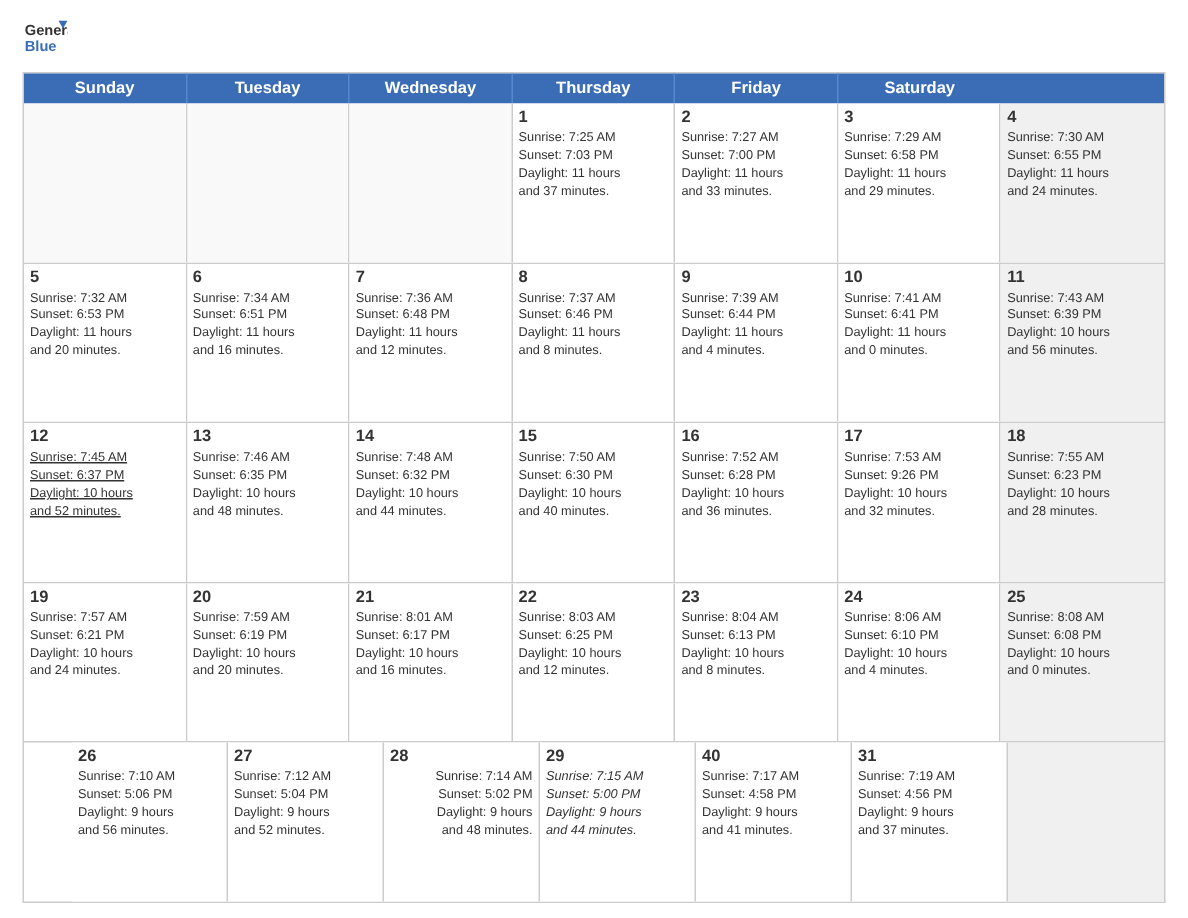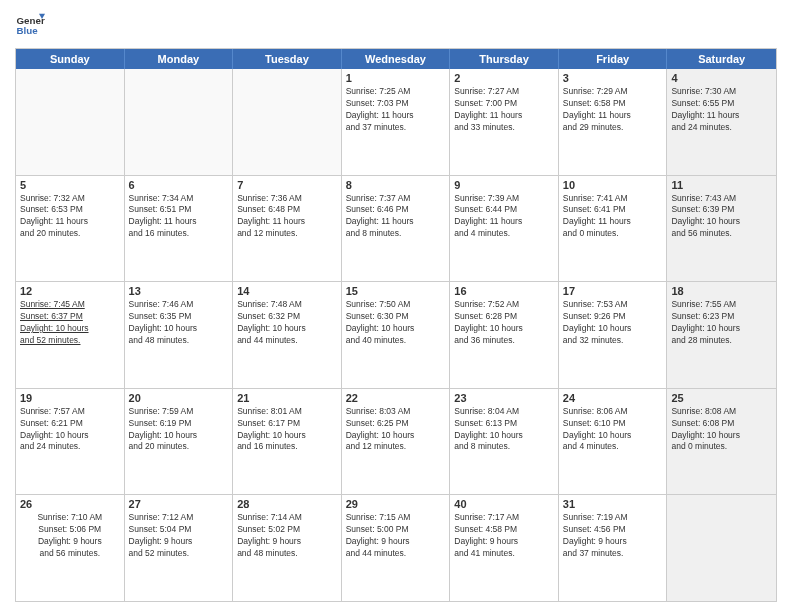"Monday" div.day-header { html: <div>Monday</div> -> none }
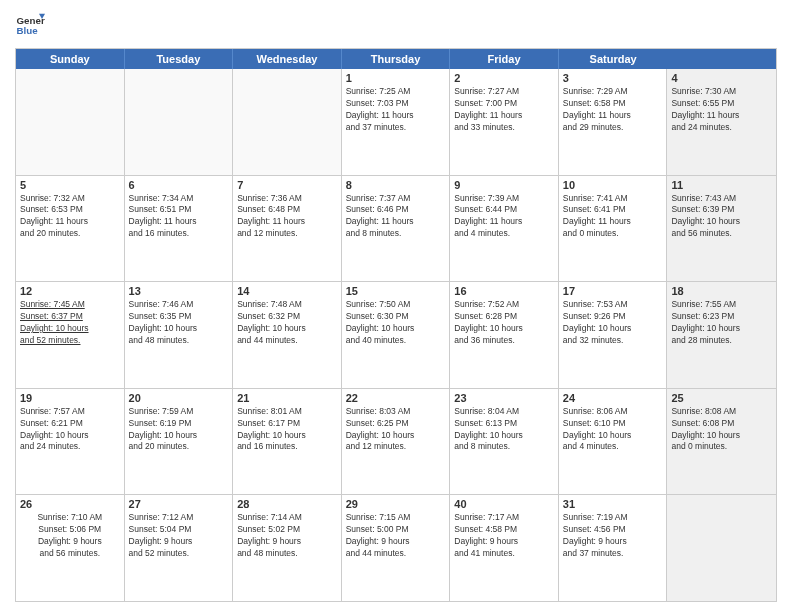"26" .calendar-row:last-child { margin-left: none -> 32px }
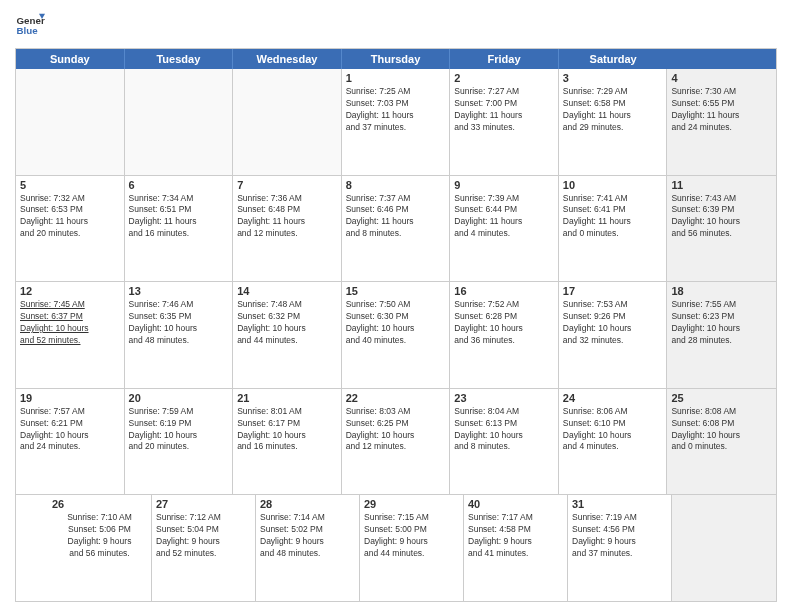"Sunrise: 7:10 AM" div.cell-info { text-align: center -> none }
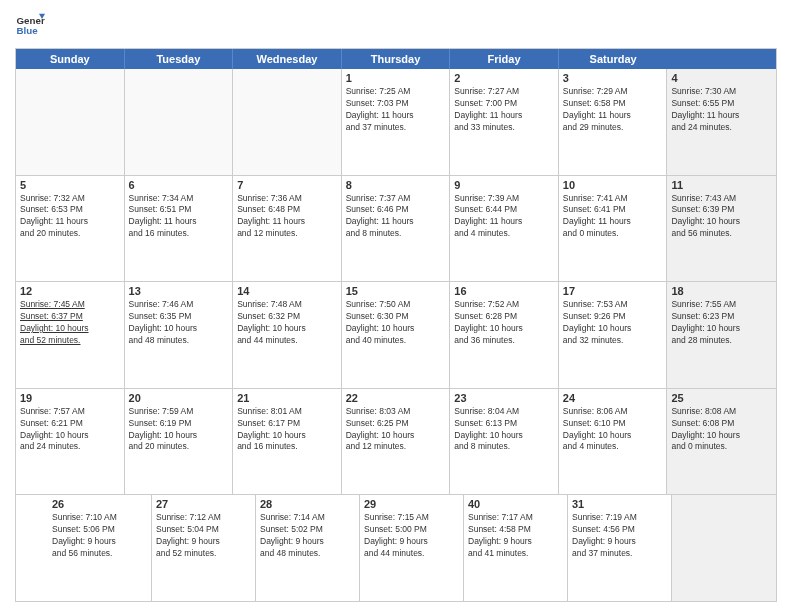"Sunrise: 7:14 AM" div.cell-info { text-align: none -> right }
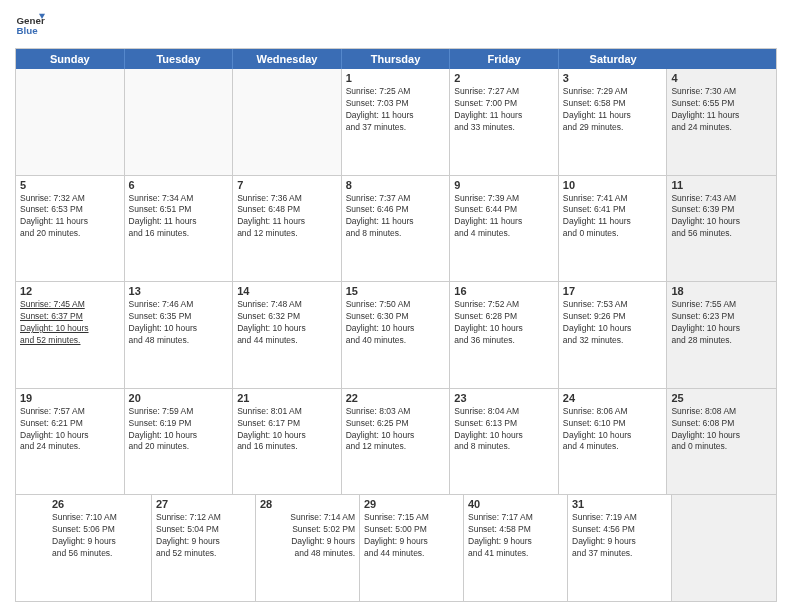"Sunrise: 7:15 AM" div.cell-info { font-style: none -> italic }
